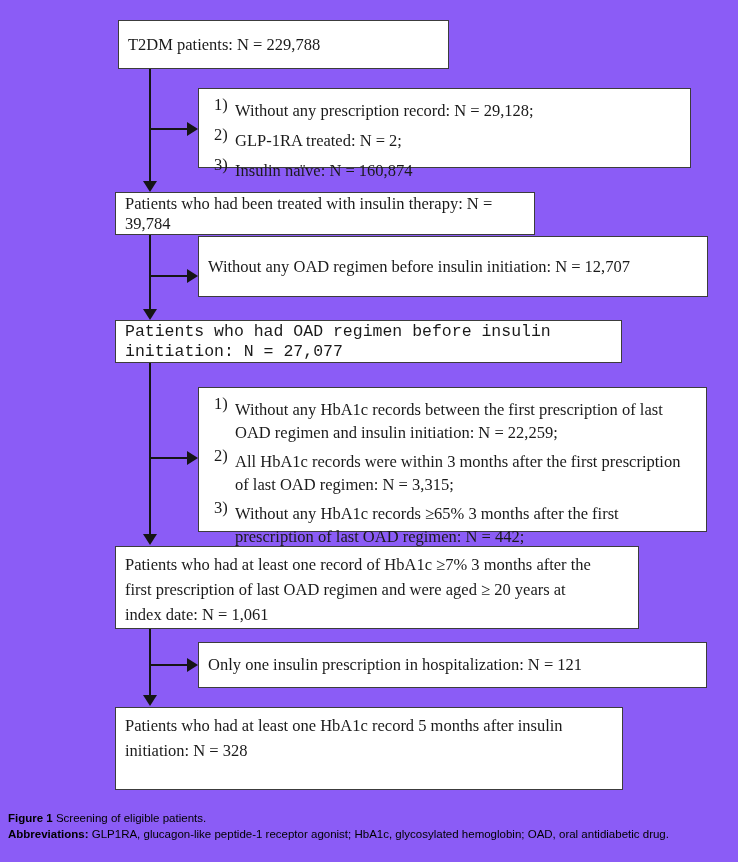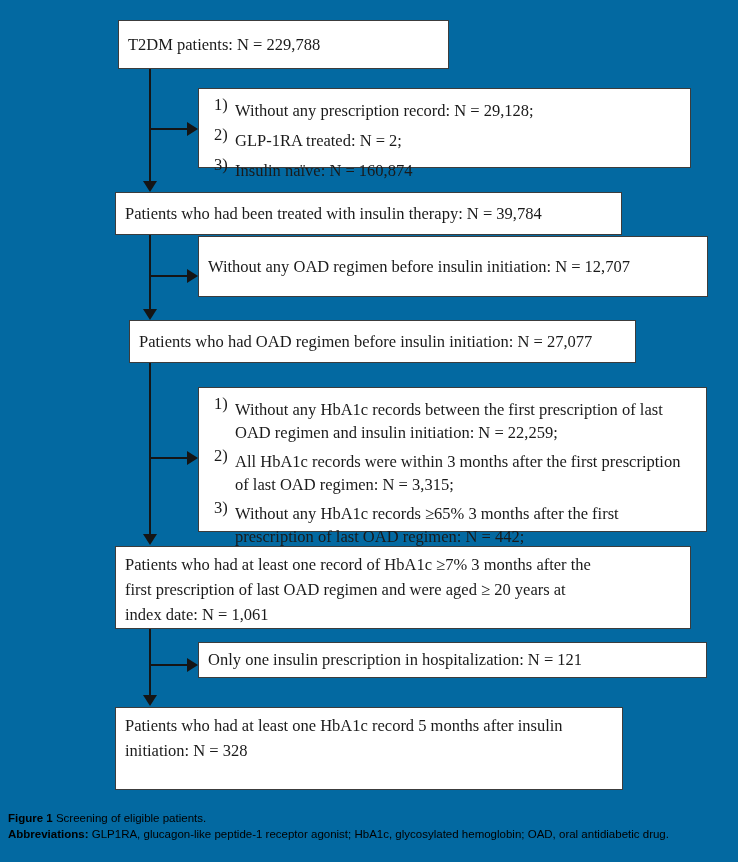"T2DM patients: N = 229,788" .canvas { background: #0369a1 -> #8b5cf6 }
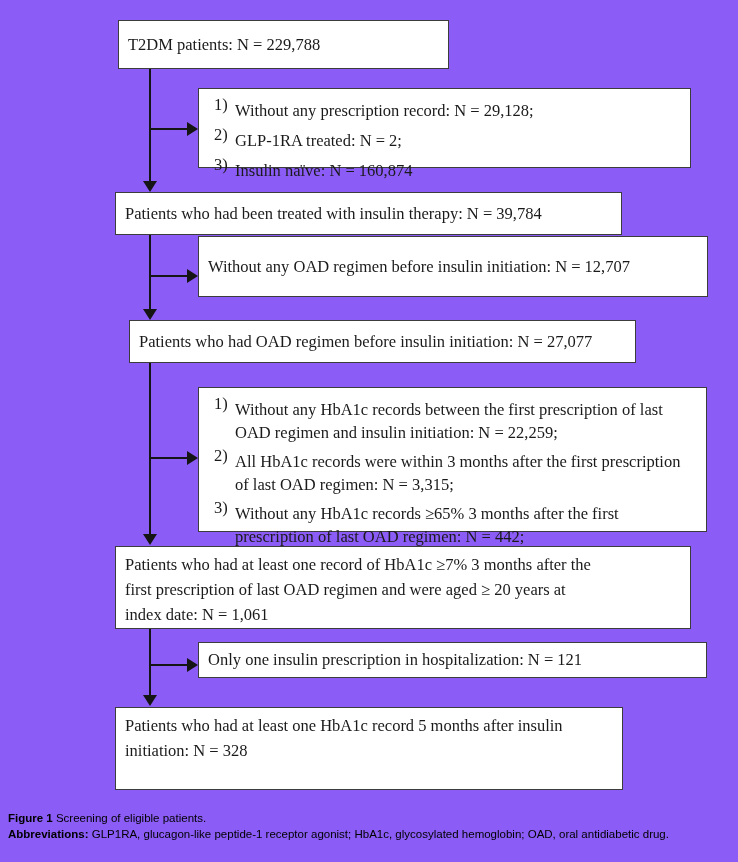"Patients who had been treated" div.box { width: 507px -> 420px }
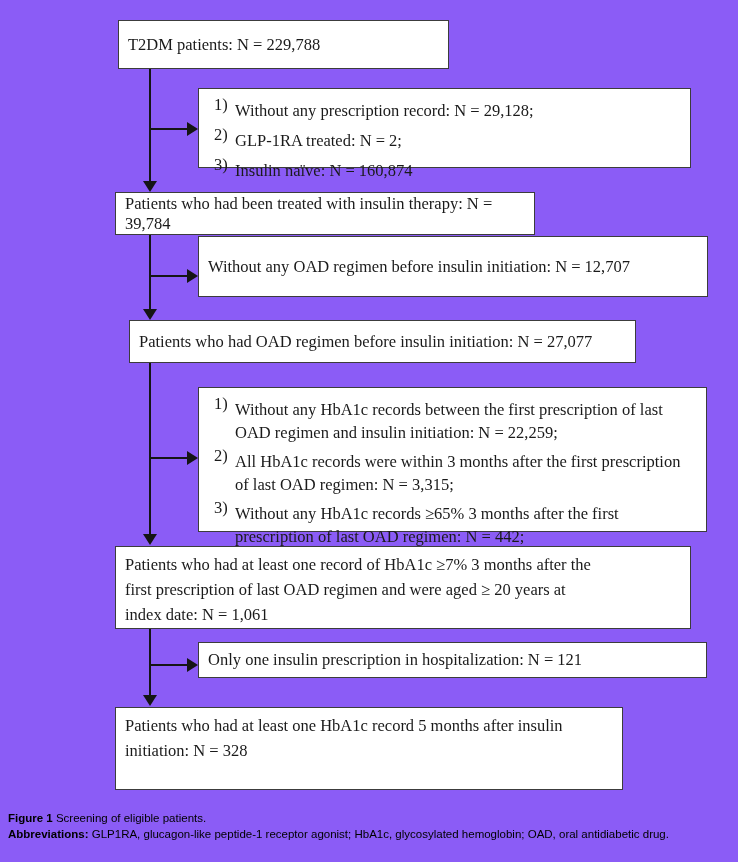"Patients who had OAD regimen" div.box { font-family: none -> Liberation Mono, monospace; left: 129px -> 115px }
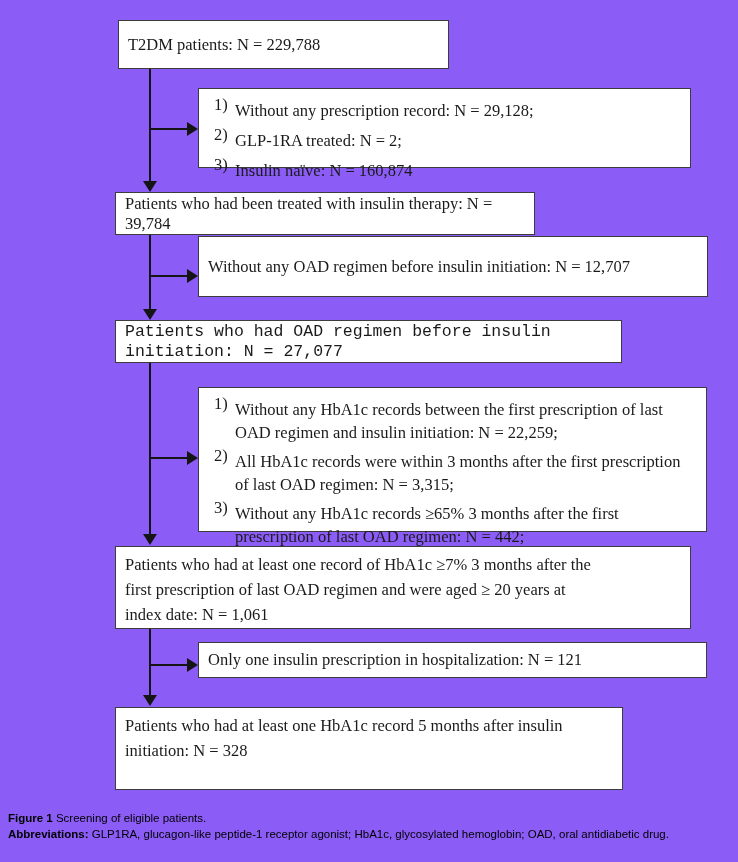"Patients who had at least one record" div.box { width: 576px -> 524px }
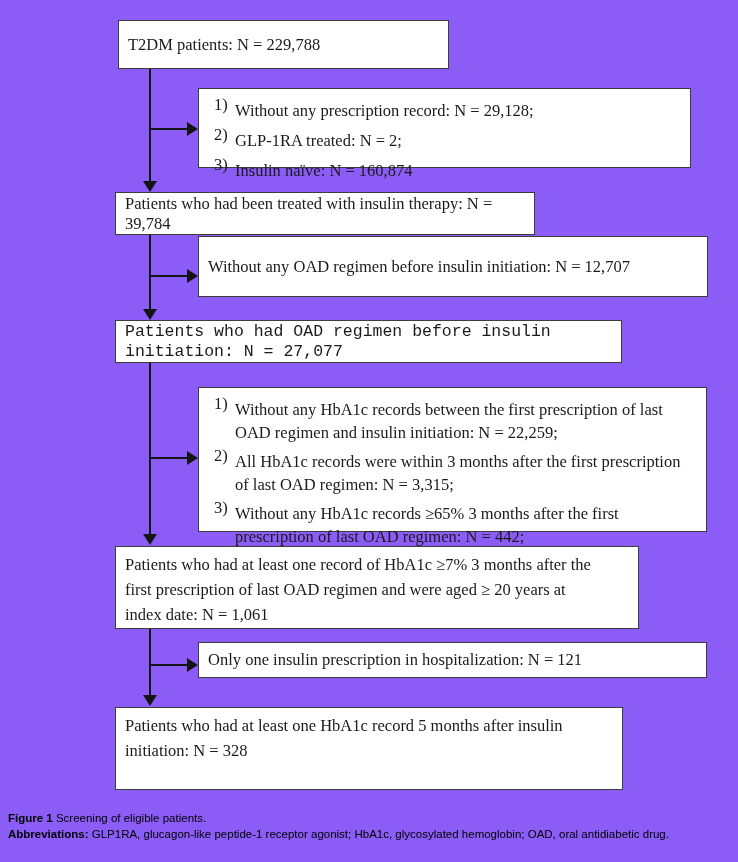"Only one insulin prescription in" div.box { height: 36px -> 46px }
